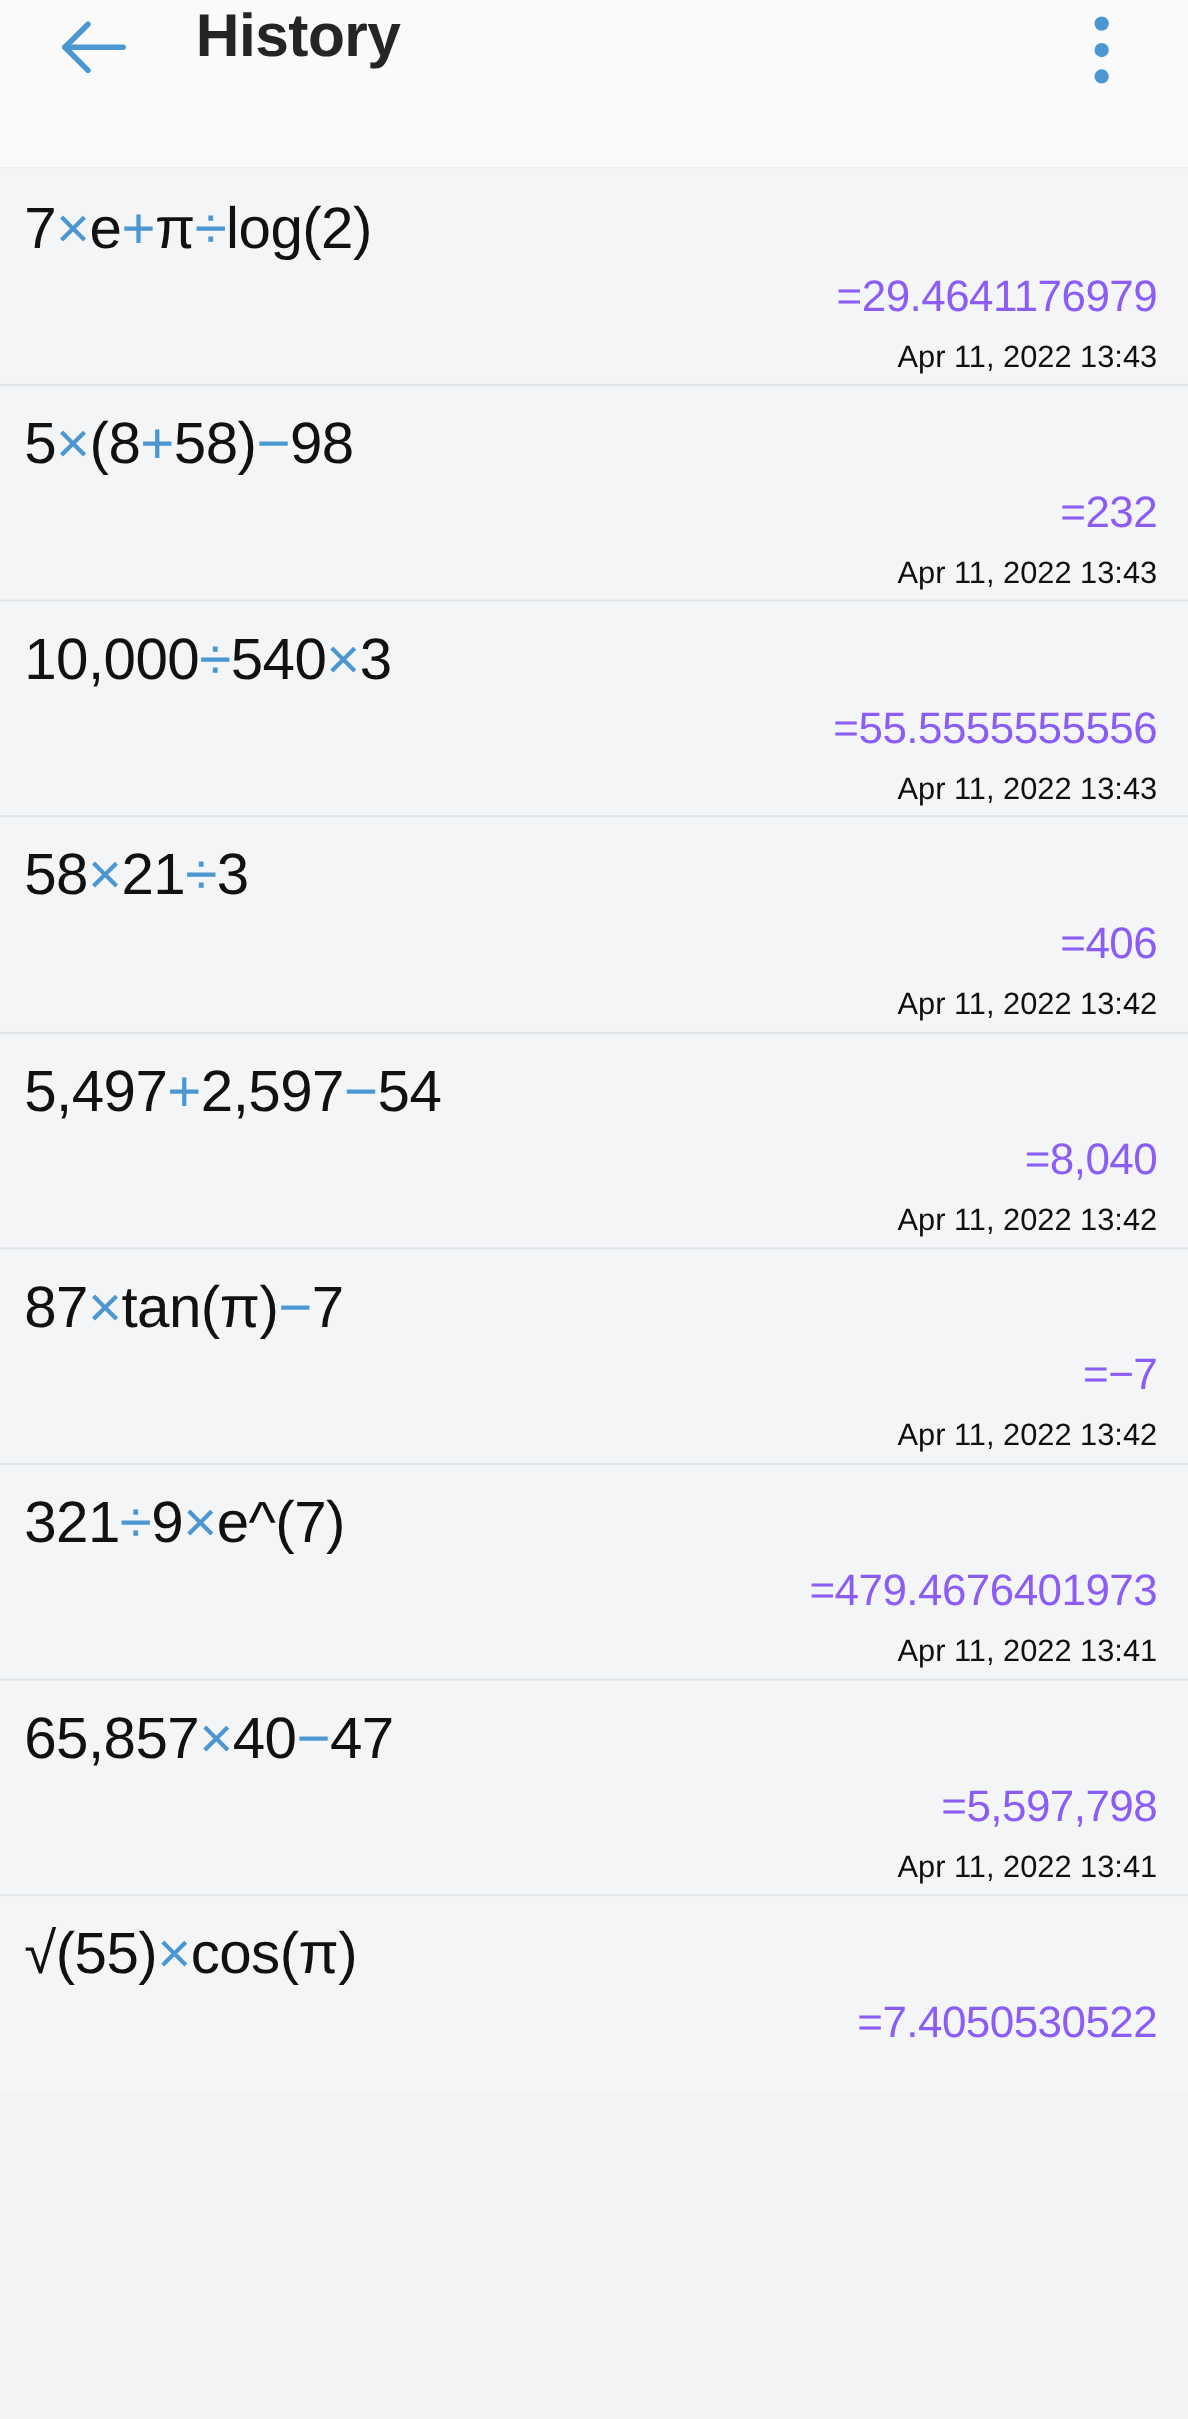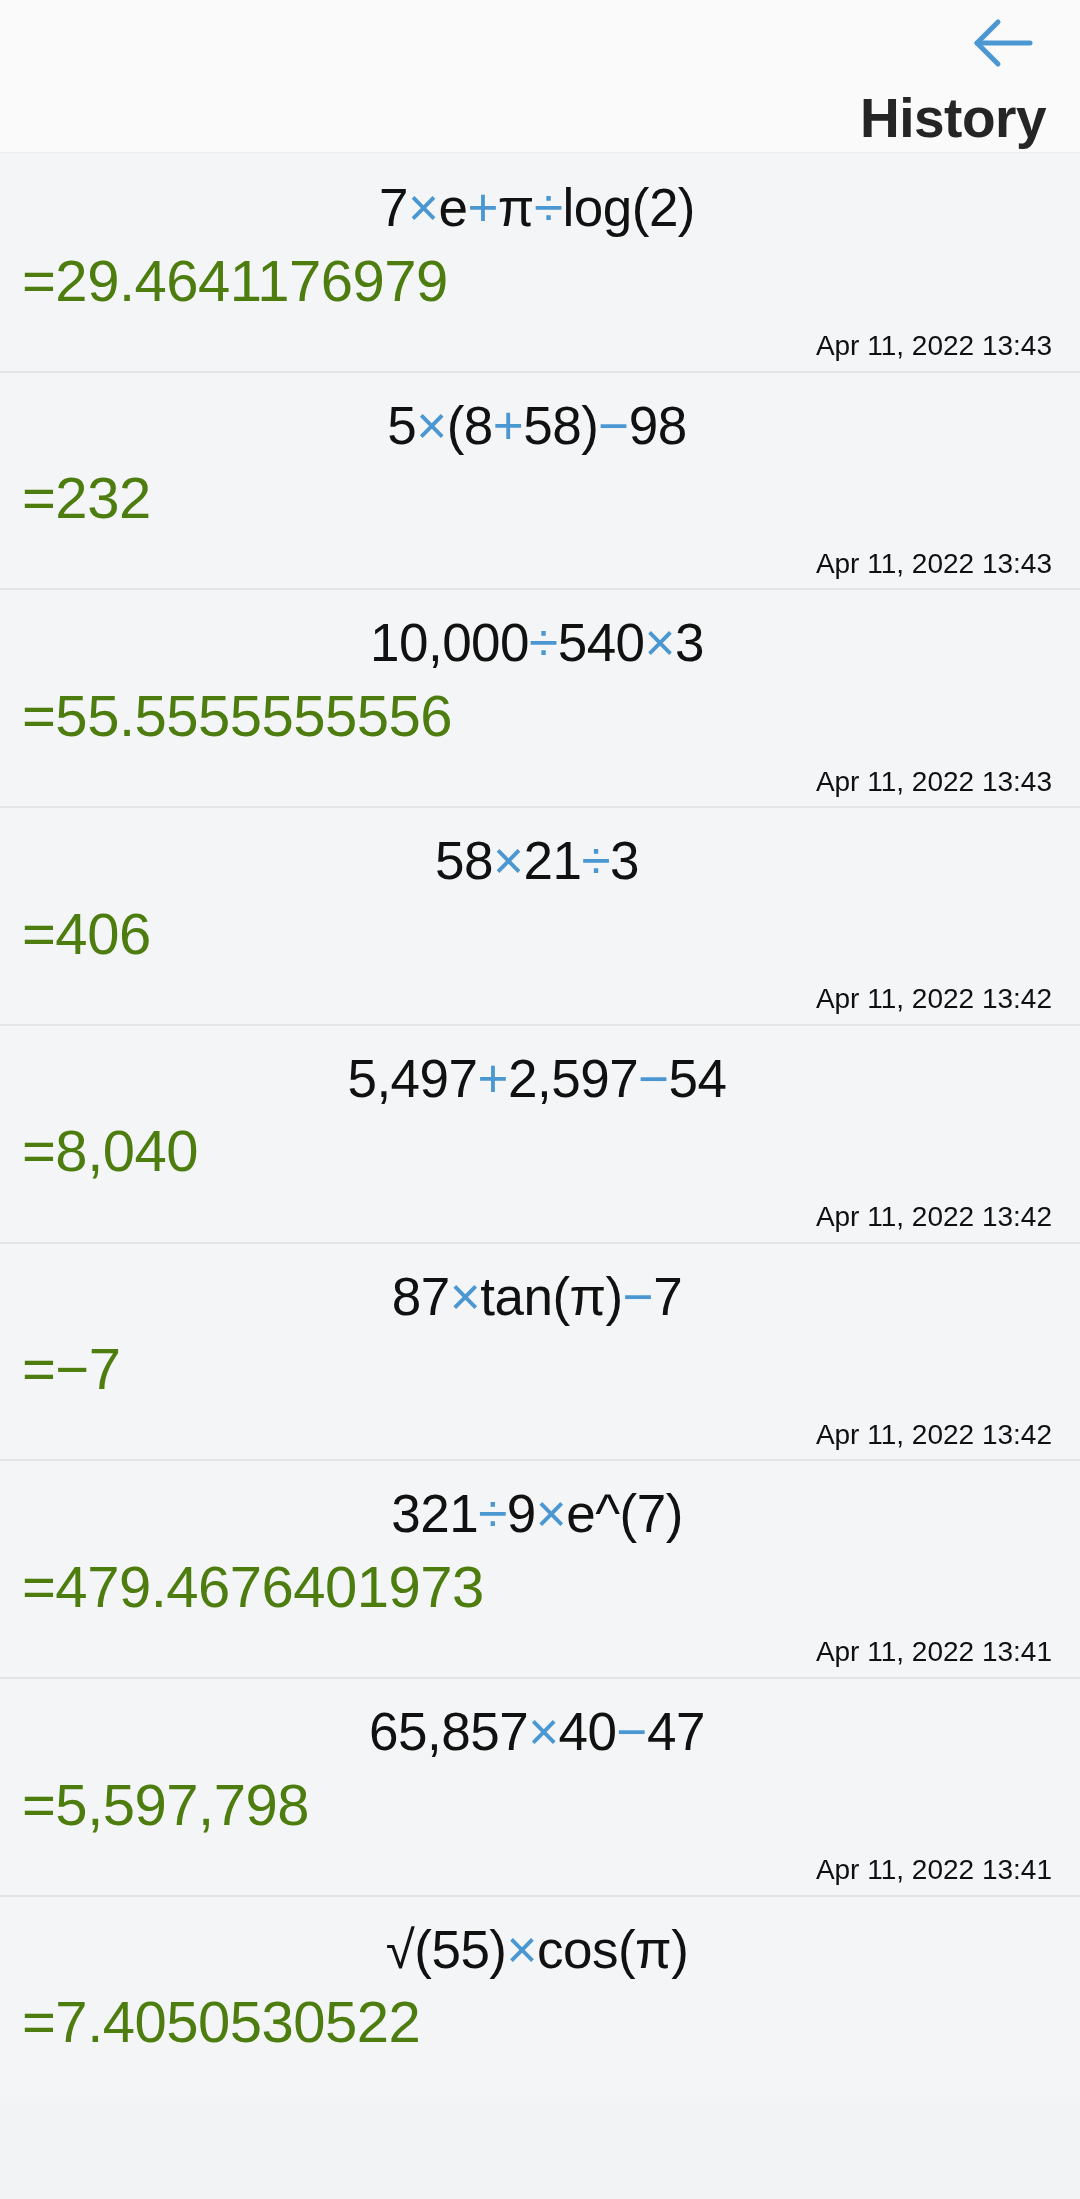"History" .appbar { align-items: flex-end -> flex-start; flex-direction: column -> none }
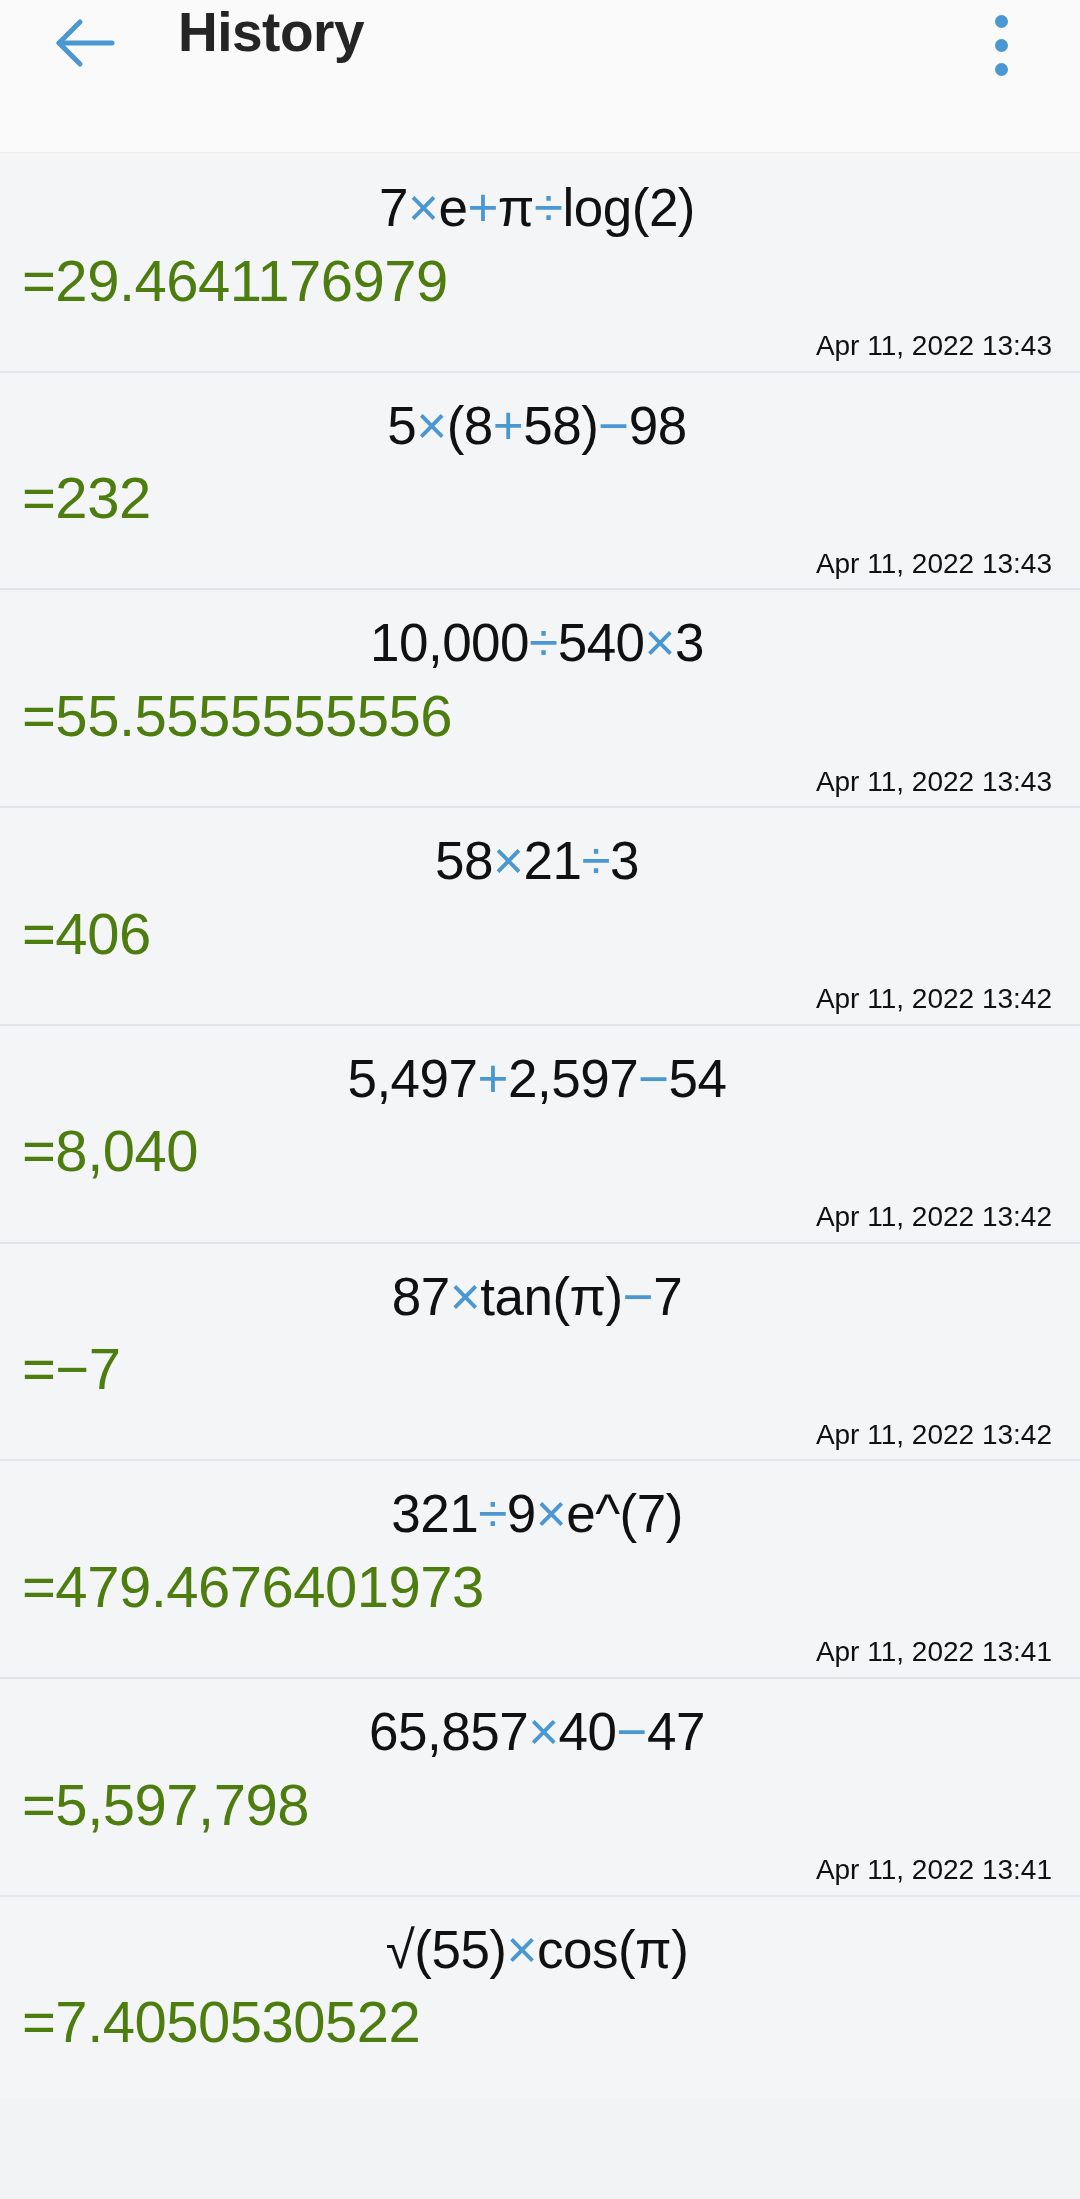"7×e+π÷log(2)" .expr-line { text-align: center -> left }
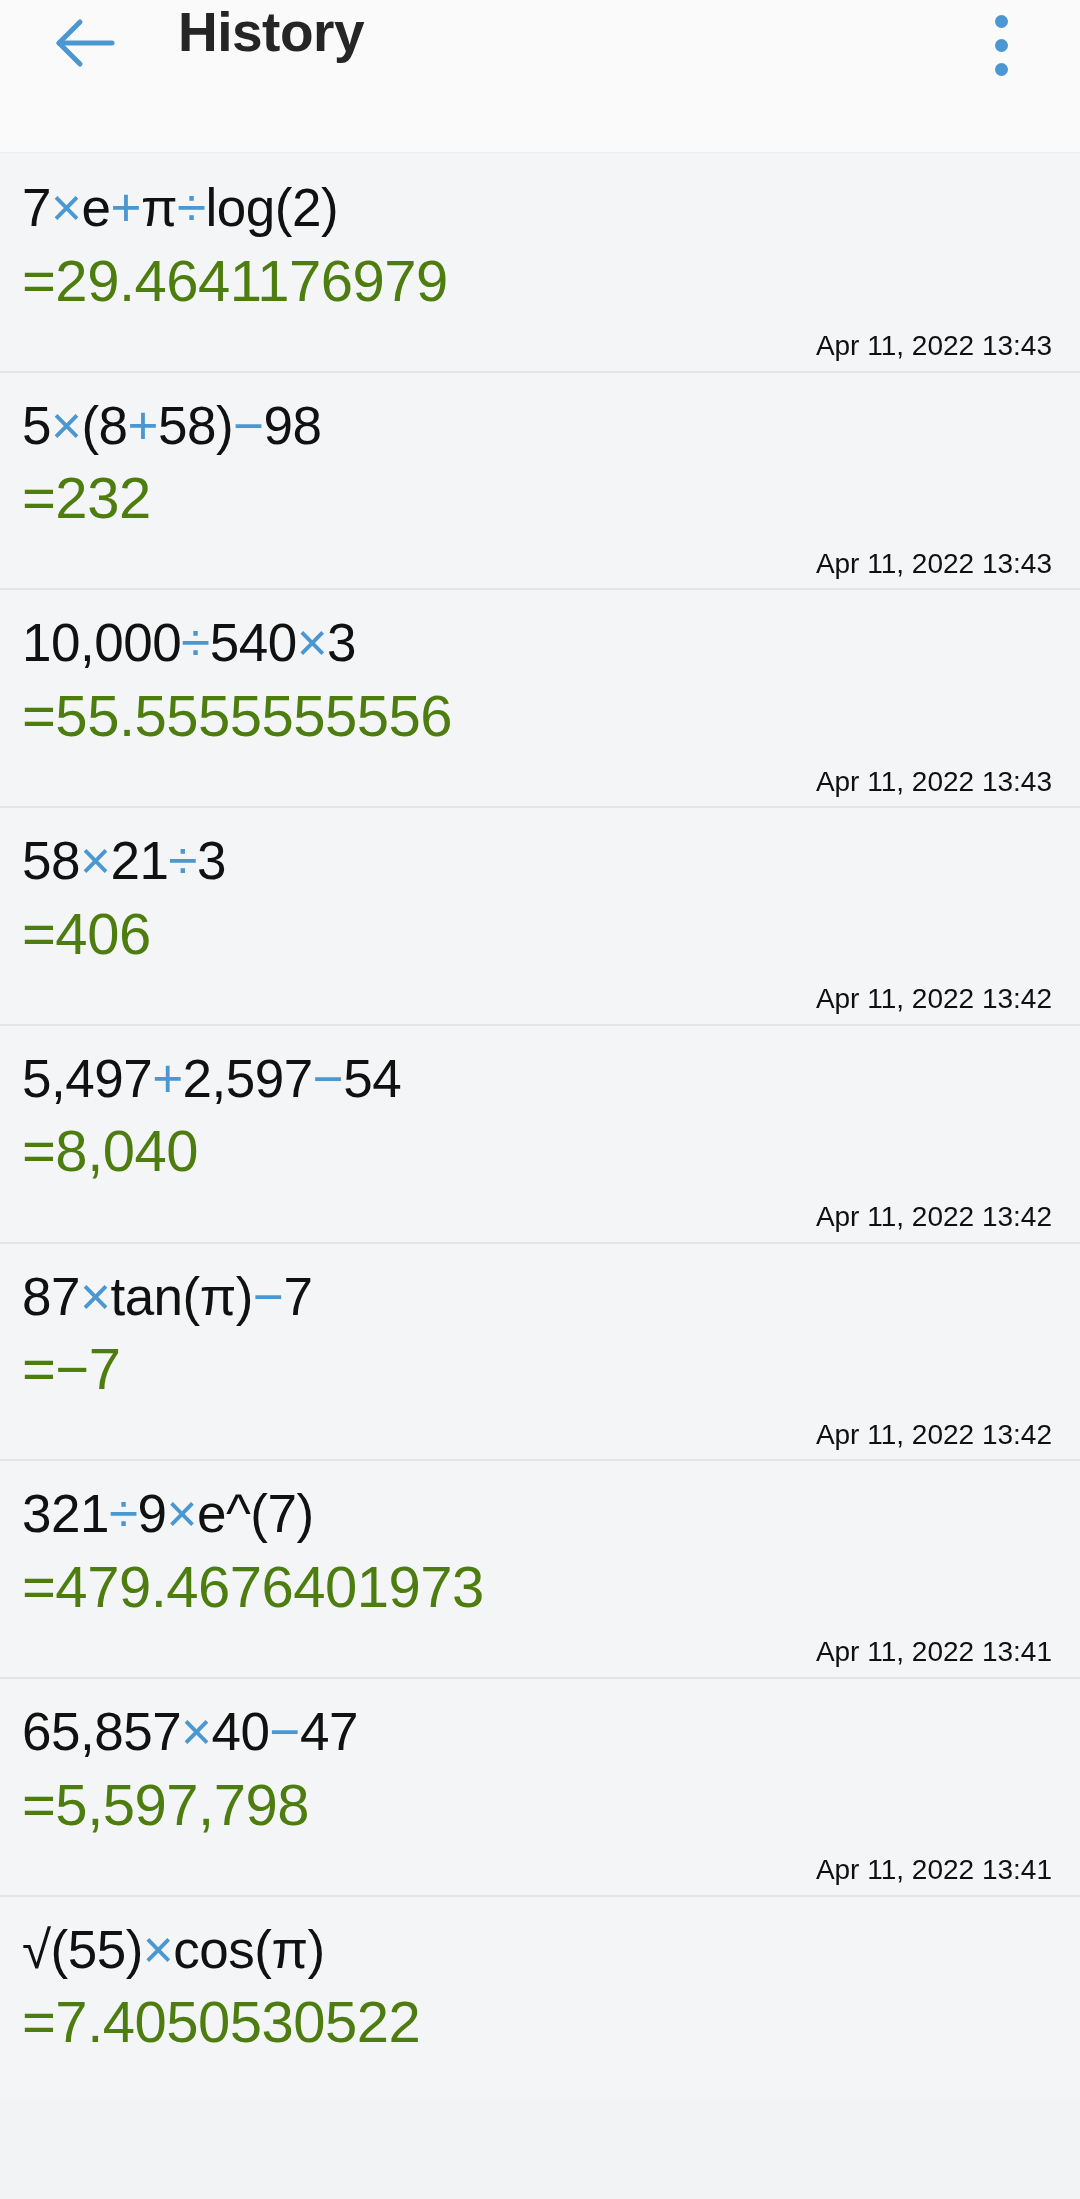"=29.4641176979" .result-line { color: #4d7c0f -> #8b5cf6; font-size: 58px -> 40px; text-align: none -> right }
